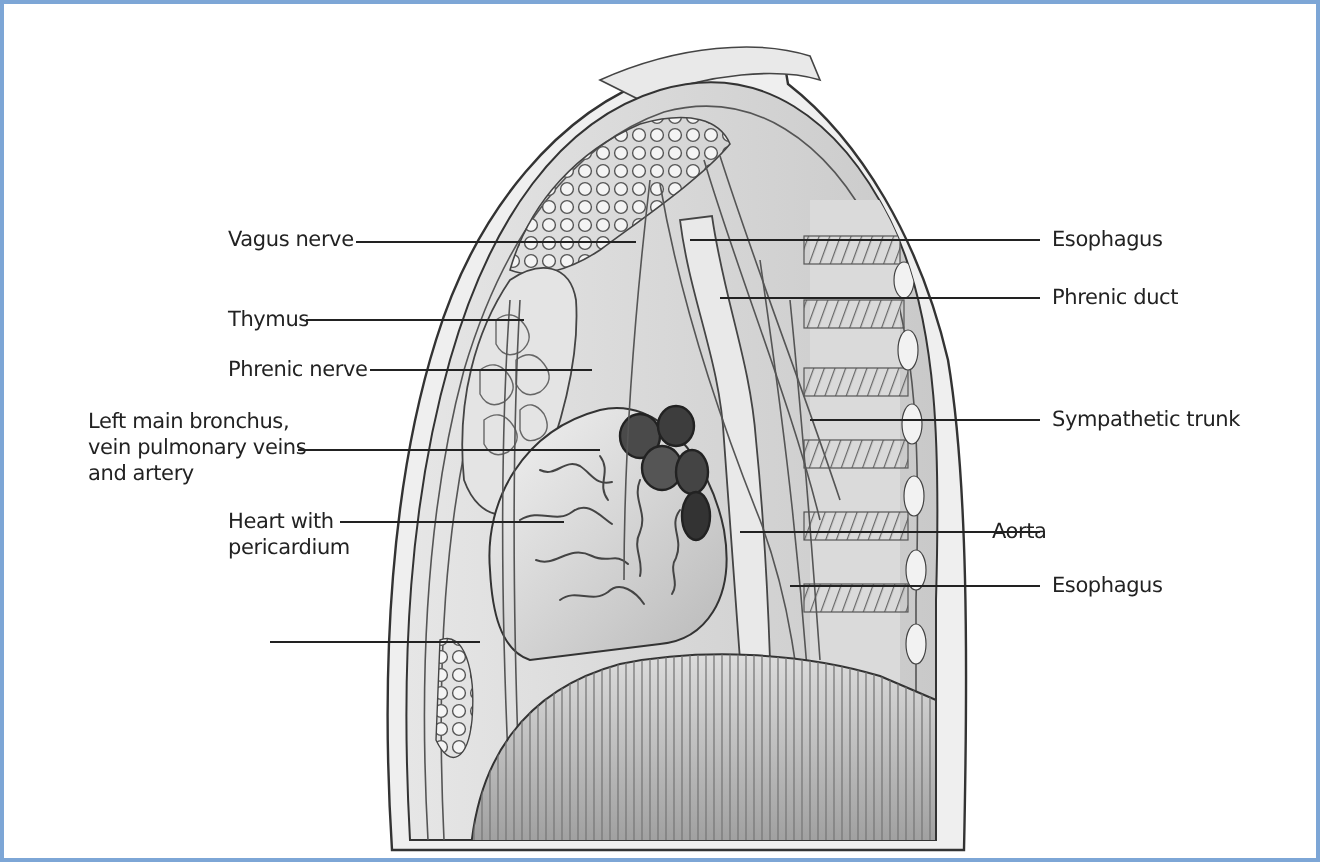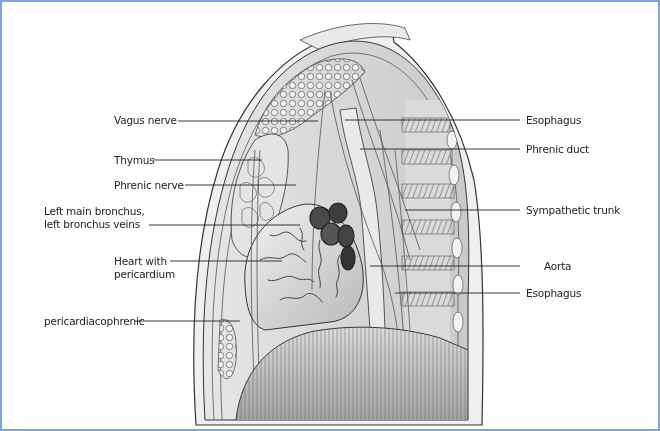"left bronchus veins" div { text: left bronchus -> vein pulmonary }
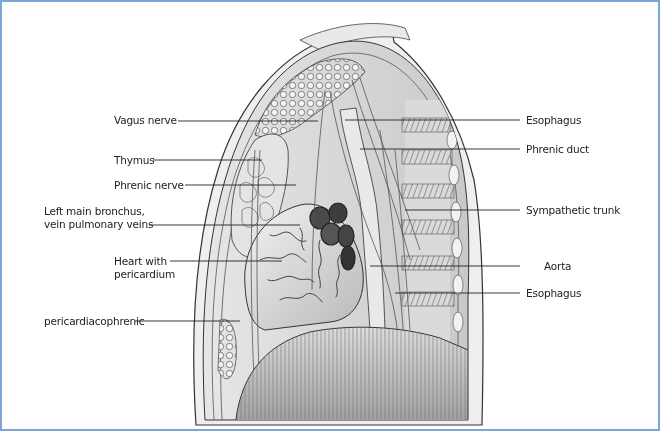"and artery" div { html: none -> <div>and artery</div> }
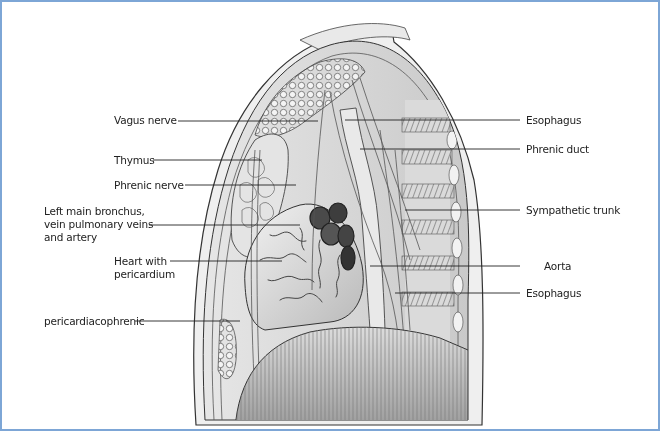"Aorta" div.label { left: 544px -> 496px }
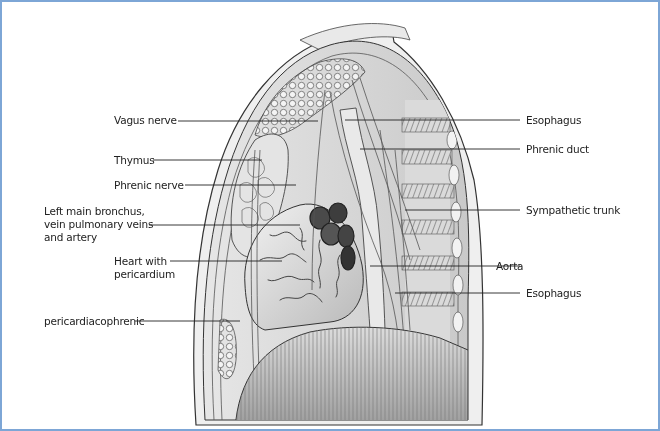"pericardiacophrenic" div { html: <div>pericardiacophrenic</div> -> none }
